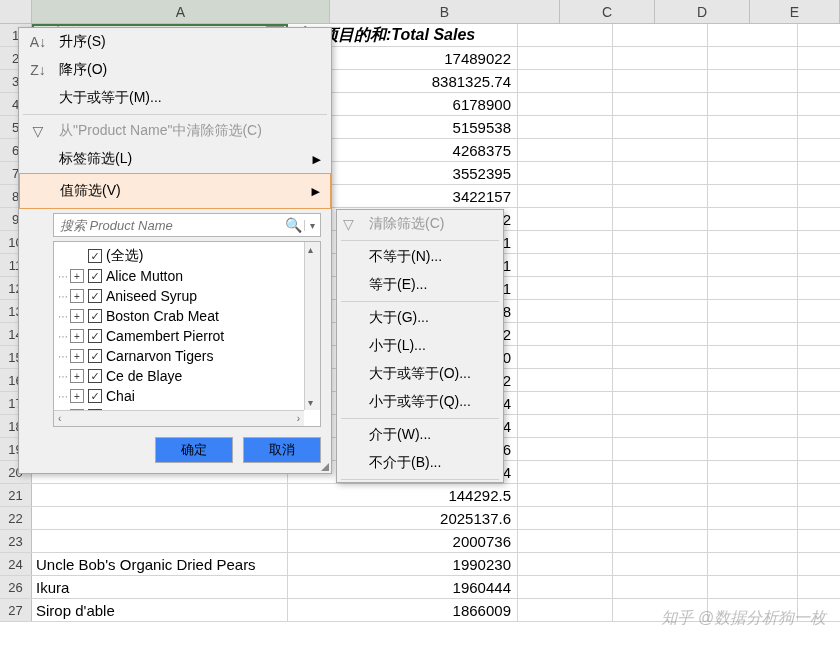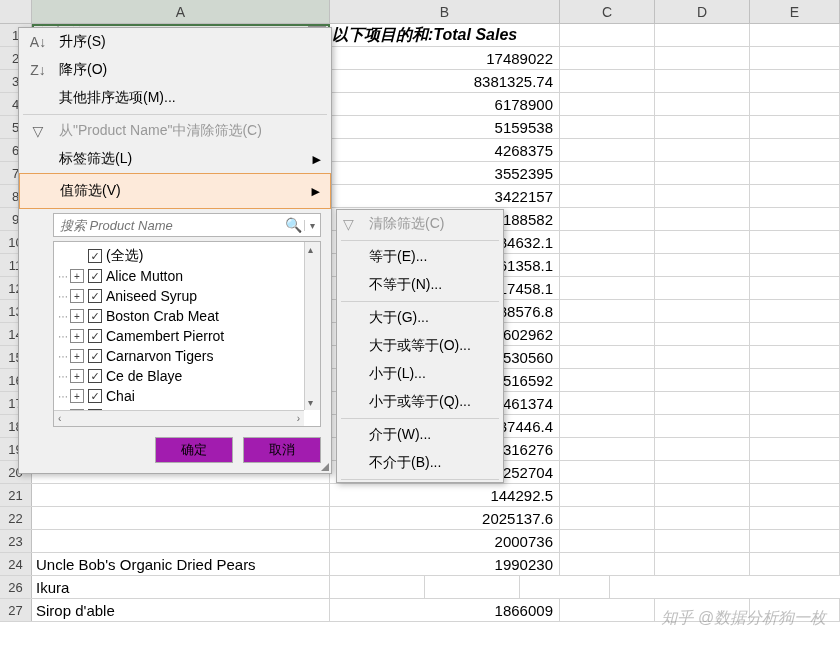"其他排序选项(M)..." span { text: 其他排序选项 -> 大于或等于 }
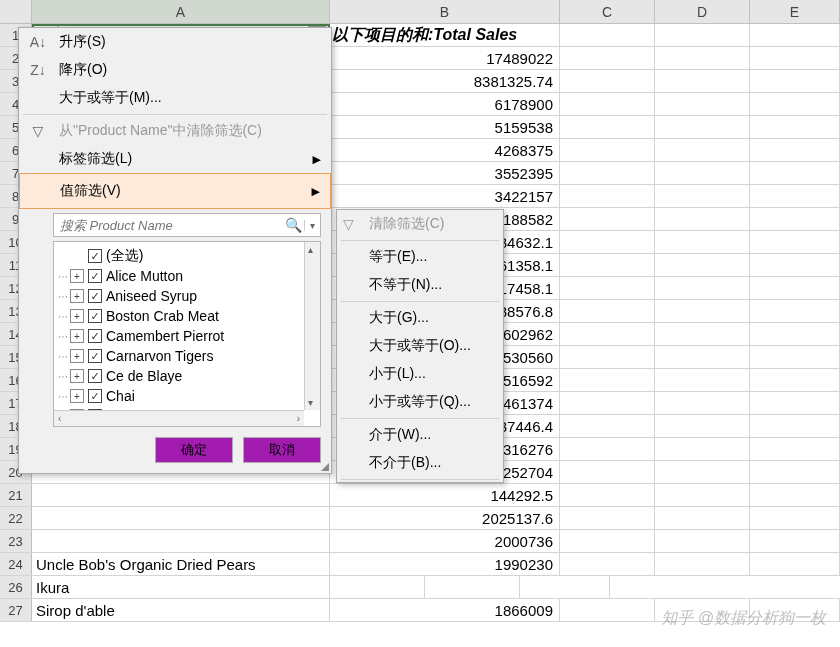"等于(E)..." div.sub-item { order: before "不等于(N)..." -> after "不等于(N)..." }
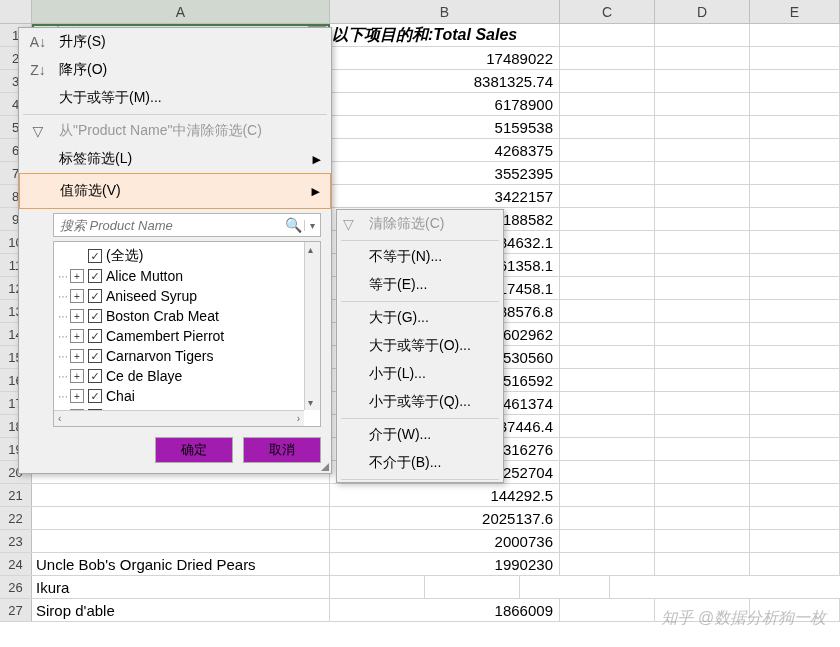"大于或等于(O)..." div.sub-item { order: before "小于(L)..." -> after "小于(L)..." }
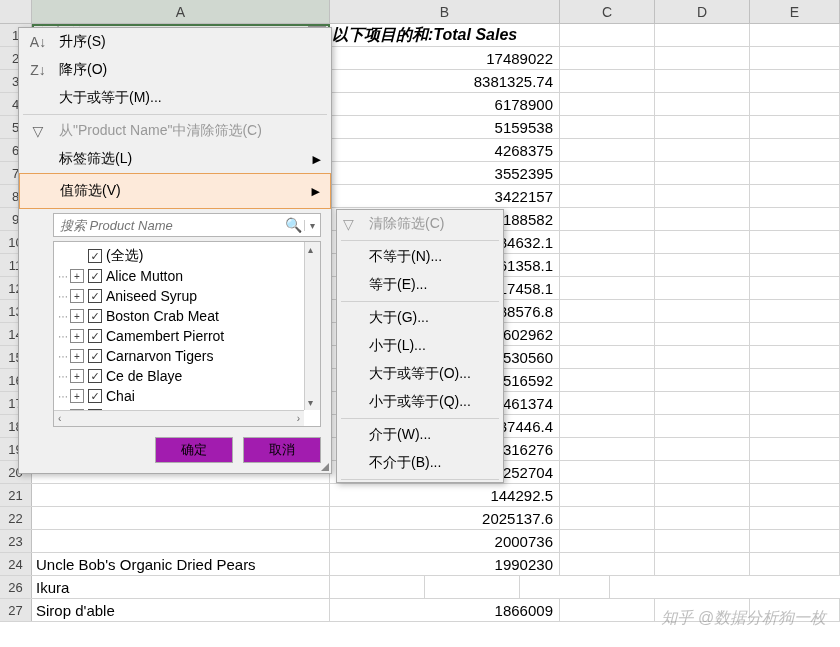"确定" .dd-buttons button { background: #a21caf -> #3b82f6 }
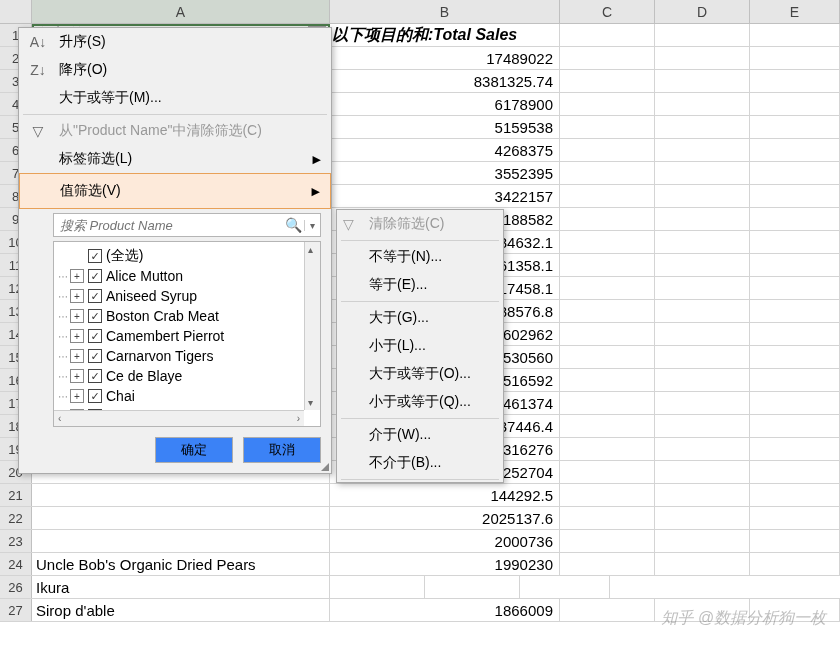"Uncle Bob's Organic Dried Pears" .cellA { width: 298px -> 256px }
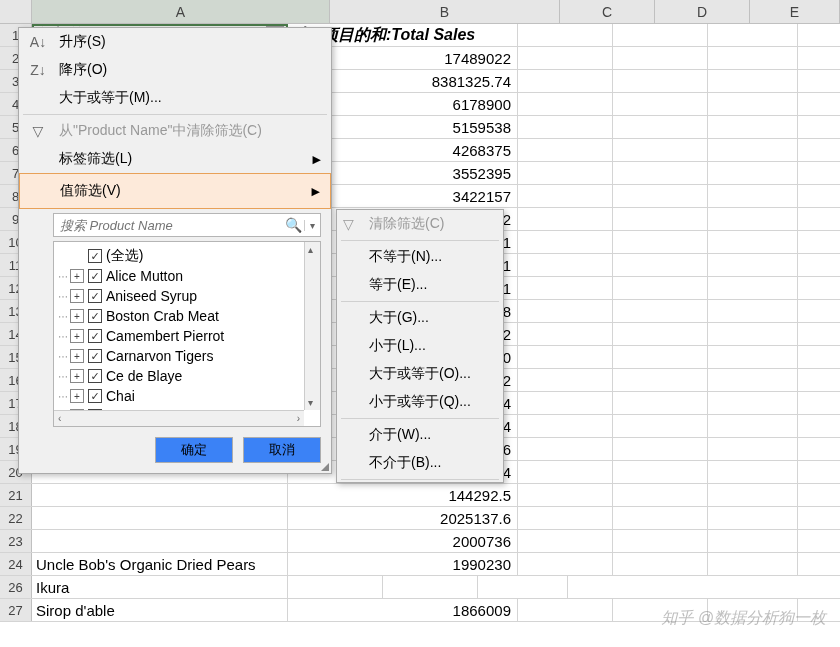"1960444" div.cellB { html: none -> <div>1960444</div> }
